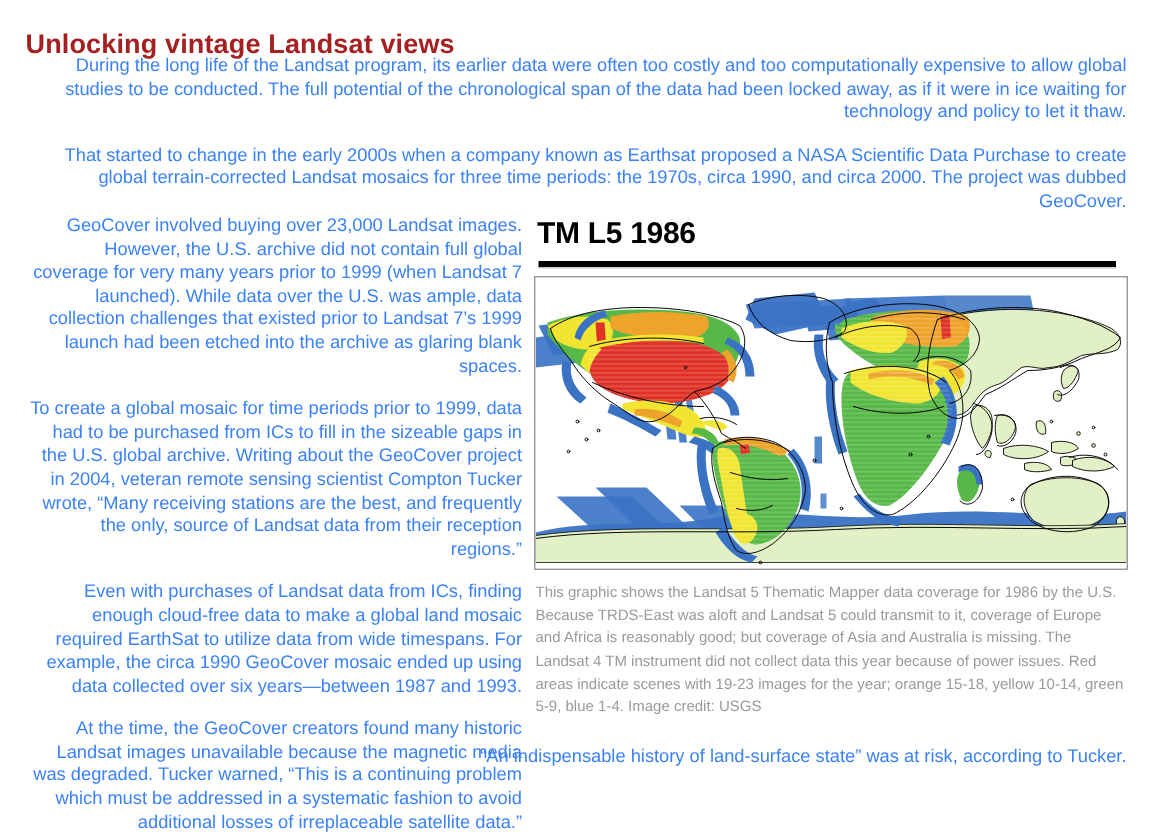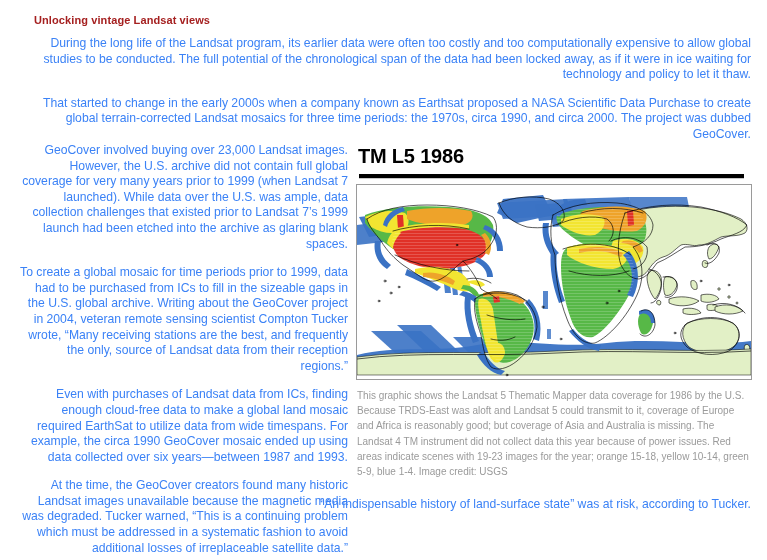"Unlocking vintage Landsat views" .headline { font-size: 11px -> 18px; left: 34px -> 17px }
